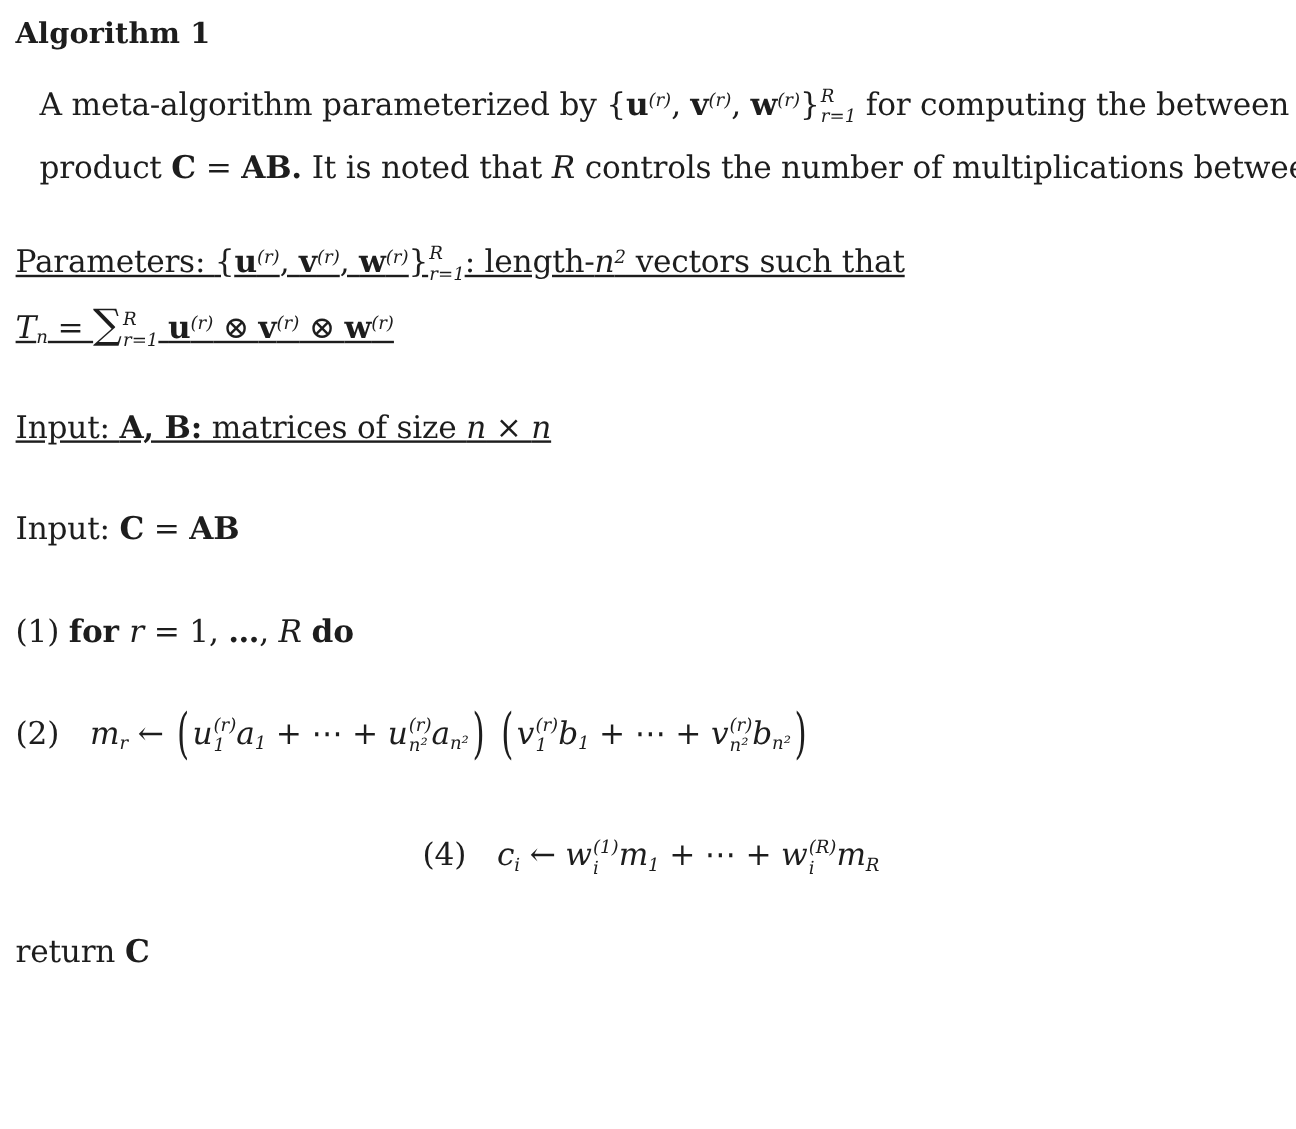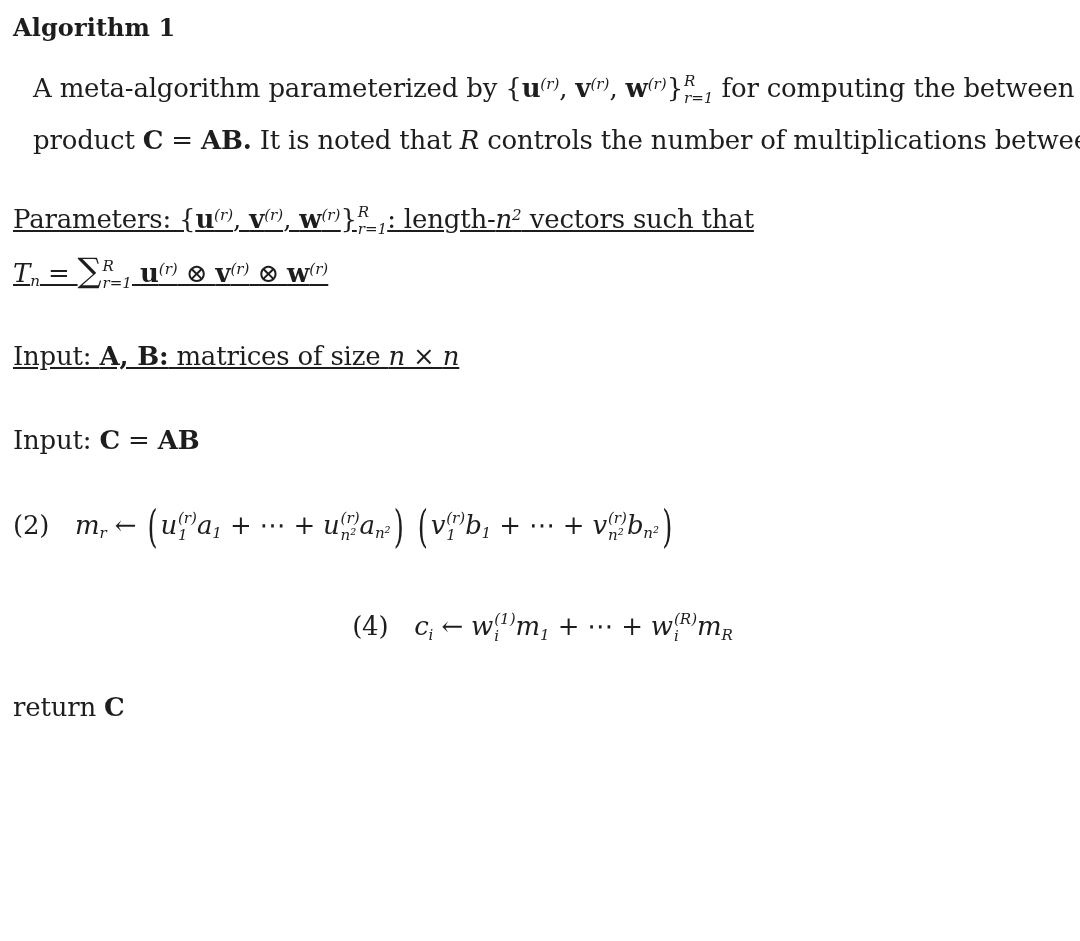"(1) for r = 1," div.line { html: none -> <div><span>(1) </span><span>for </span><span>r</span><span> = 1, </span><span>…</span><span>, </span><span>R</span><span> </span><span>do</span></div> }
